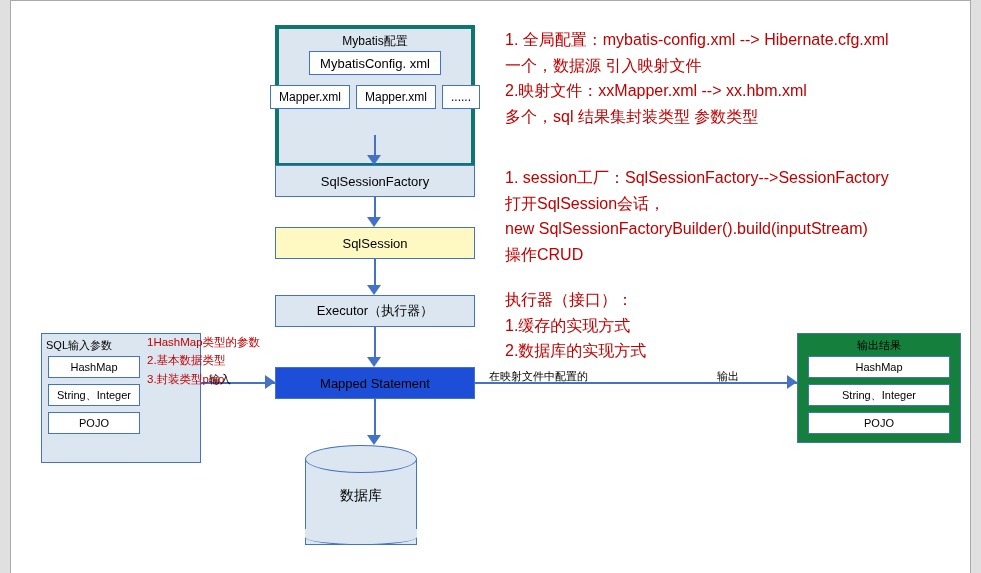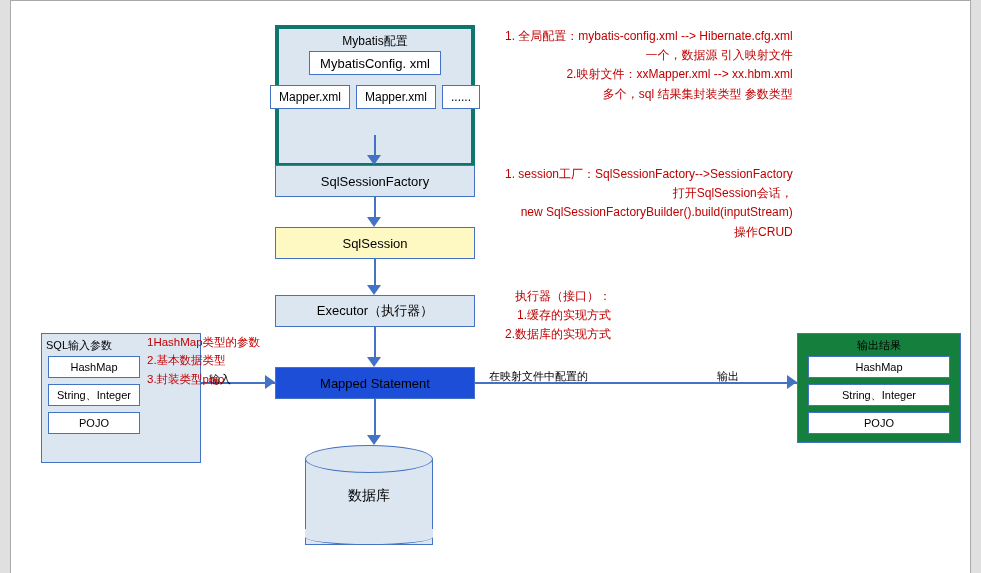"1. 全局配置：mybatis-config.xml -->" .annotation { font-size: 12px -> 16px; text-align: right -> none }
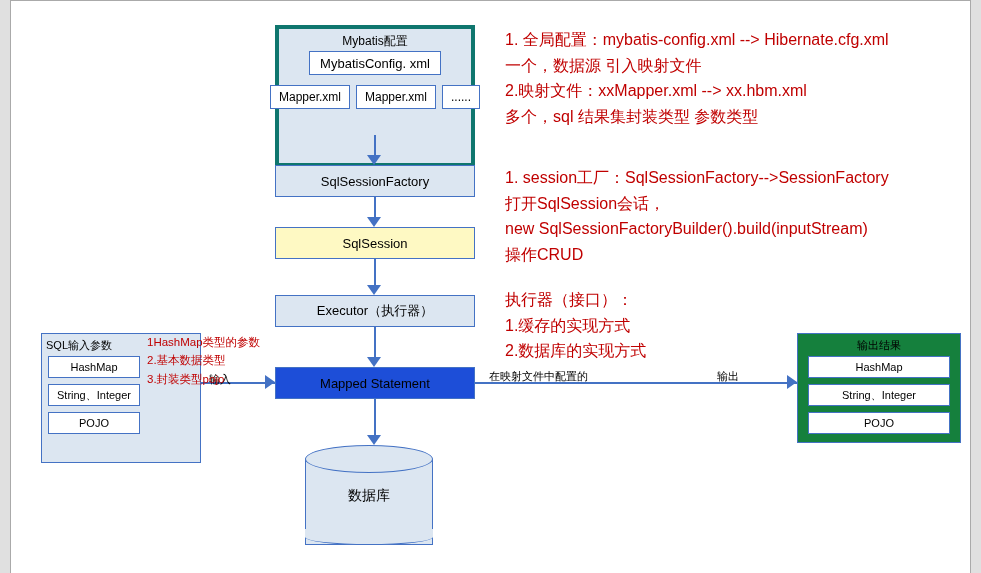"数据库" div { width: 128px -> 112px }
